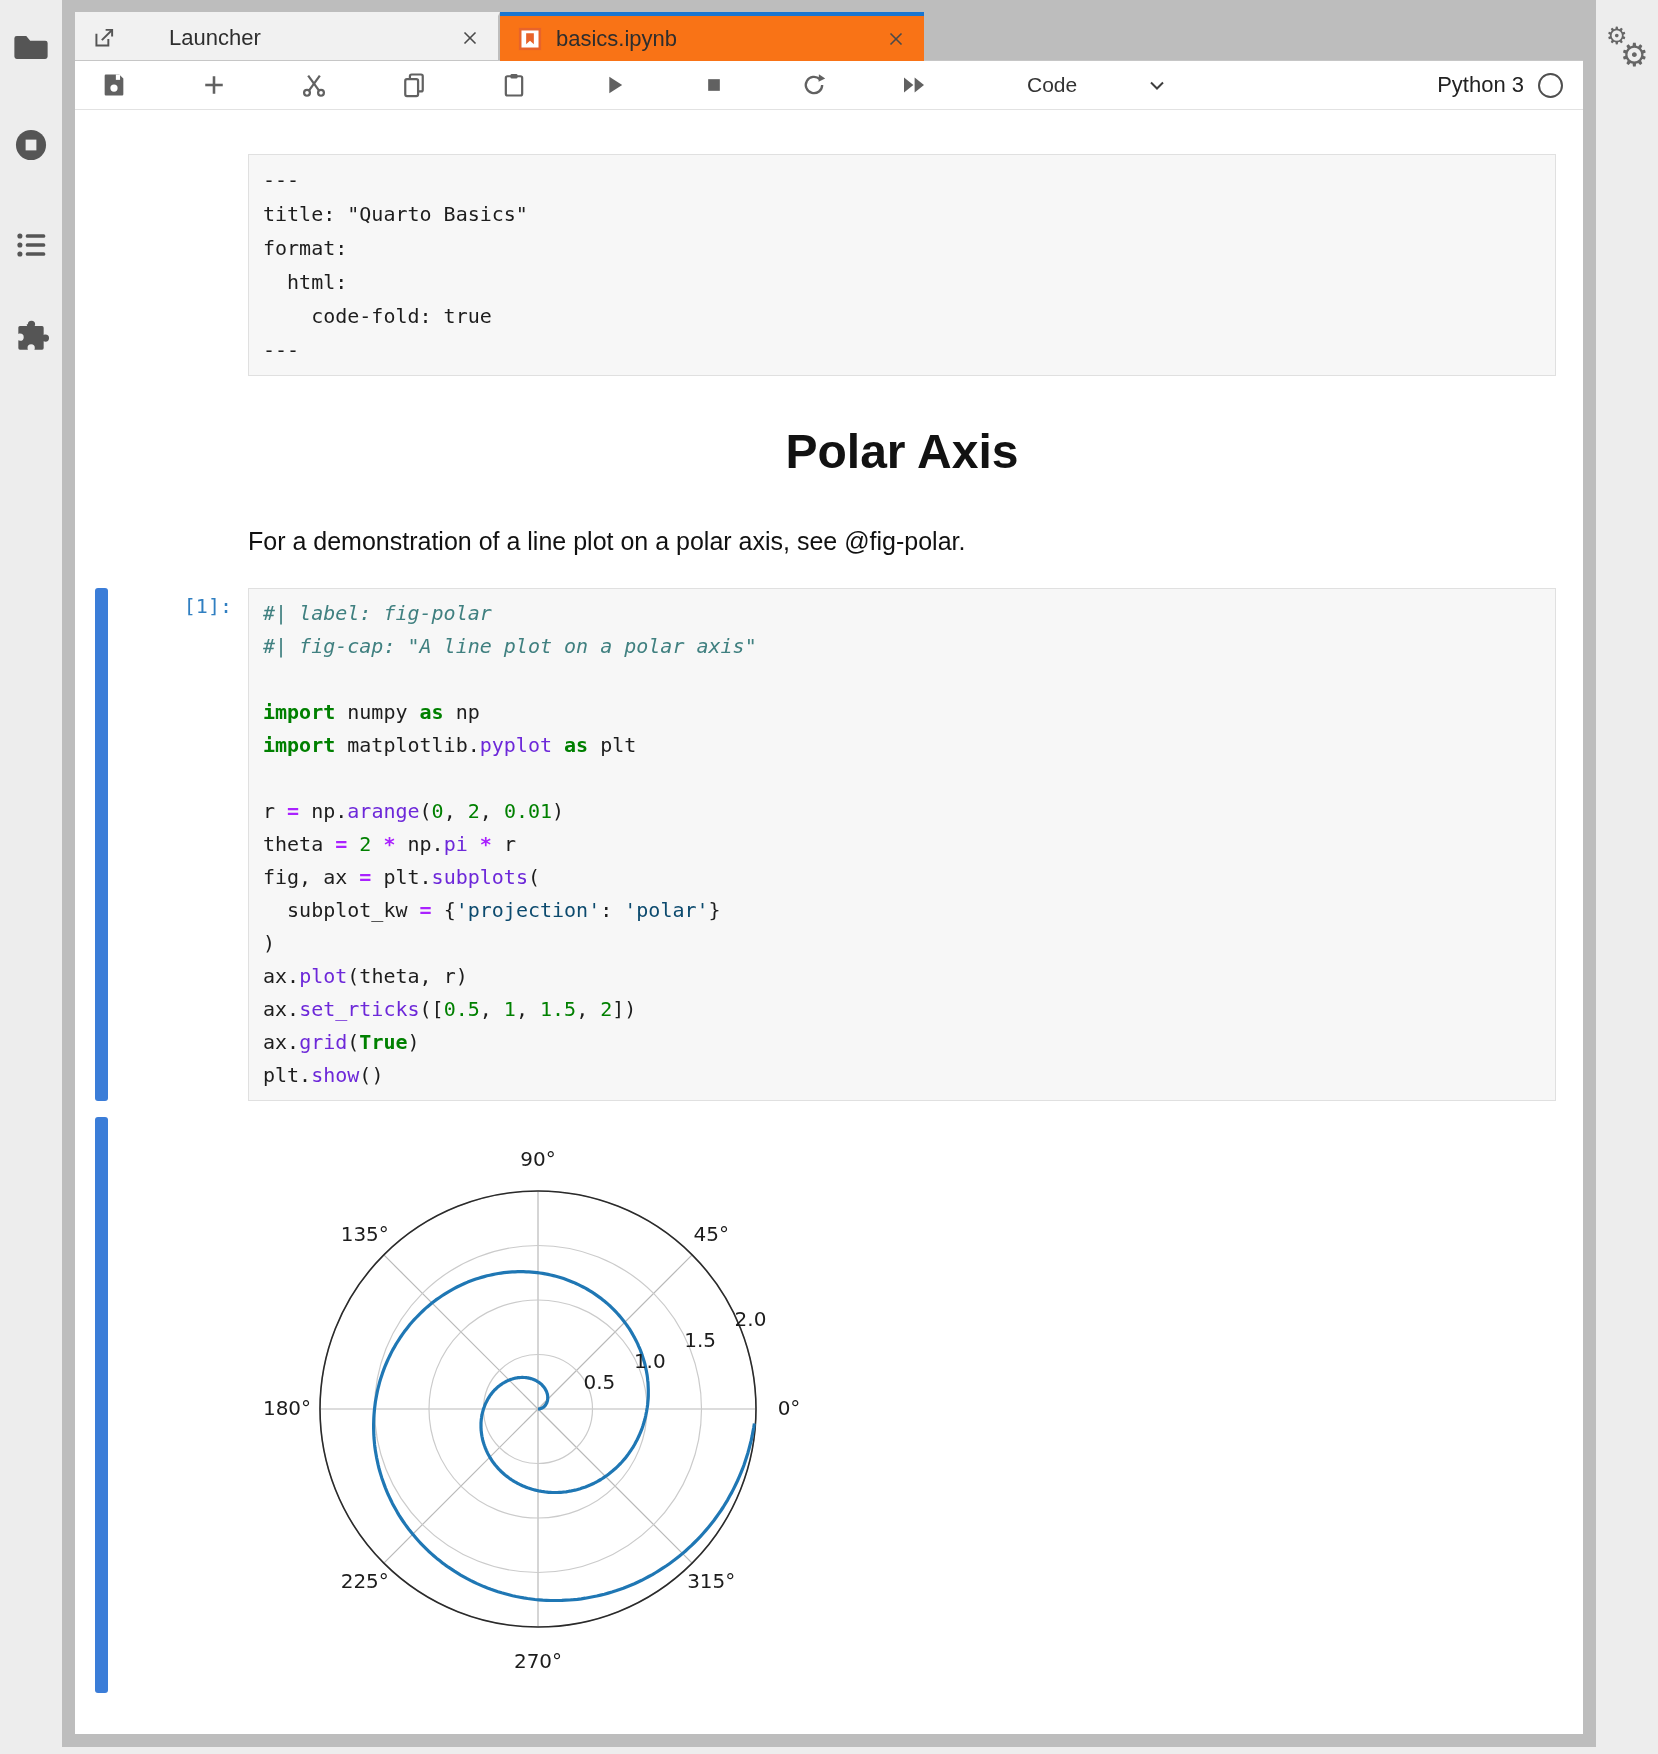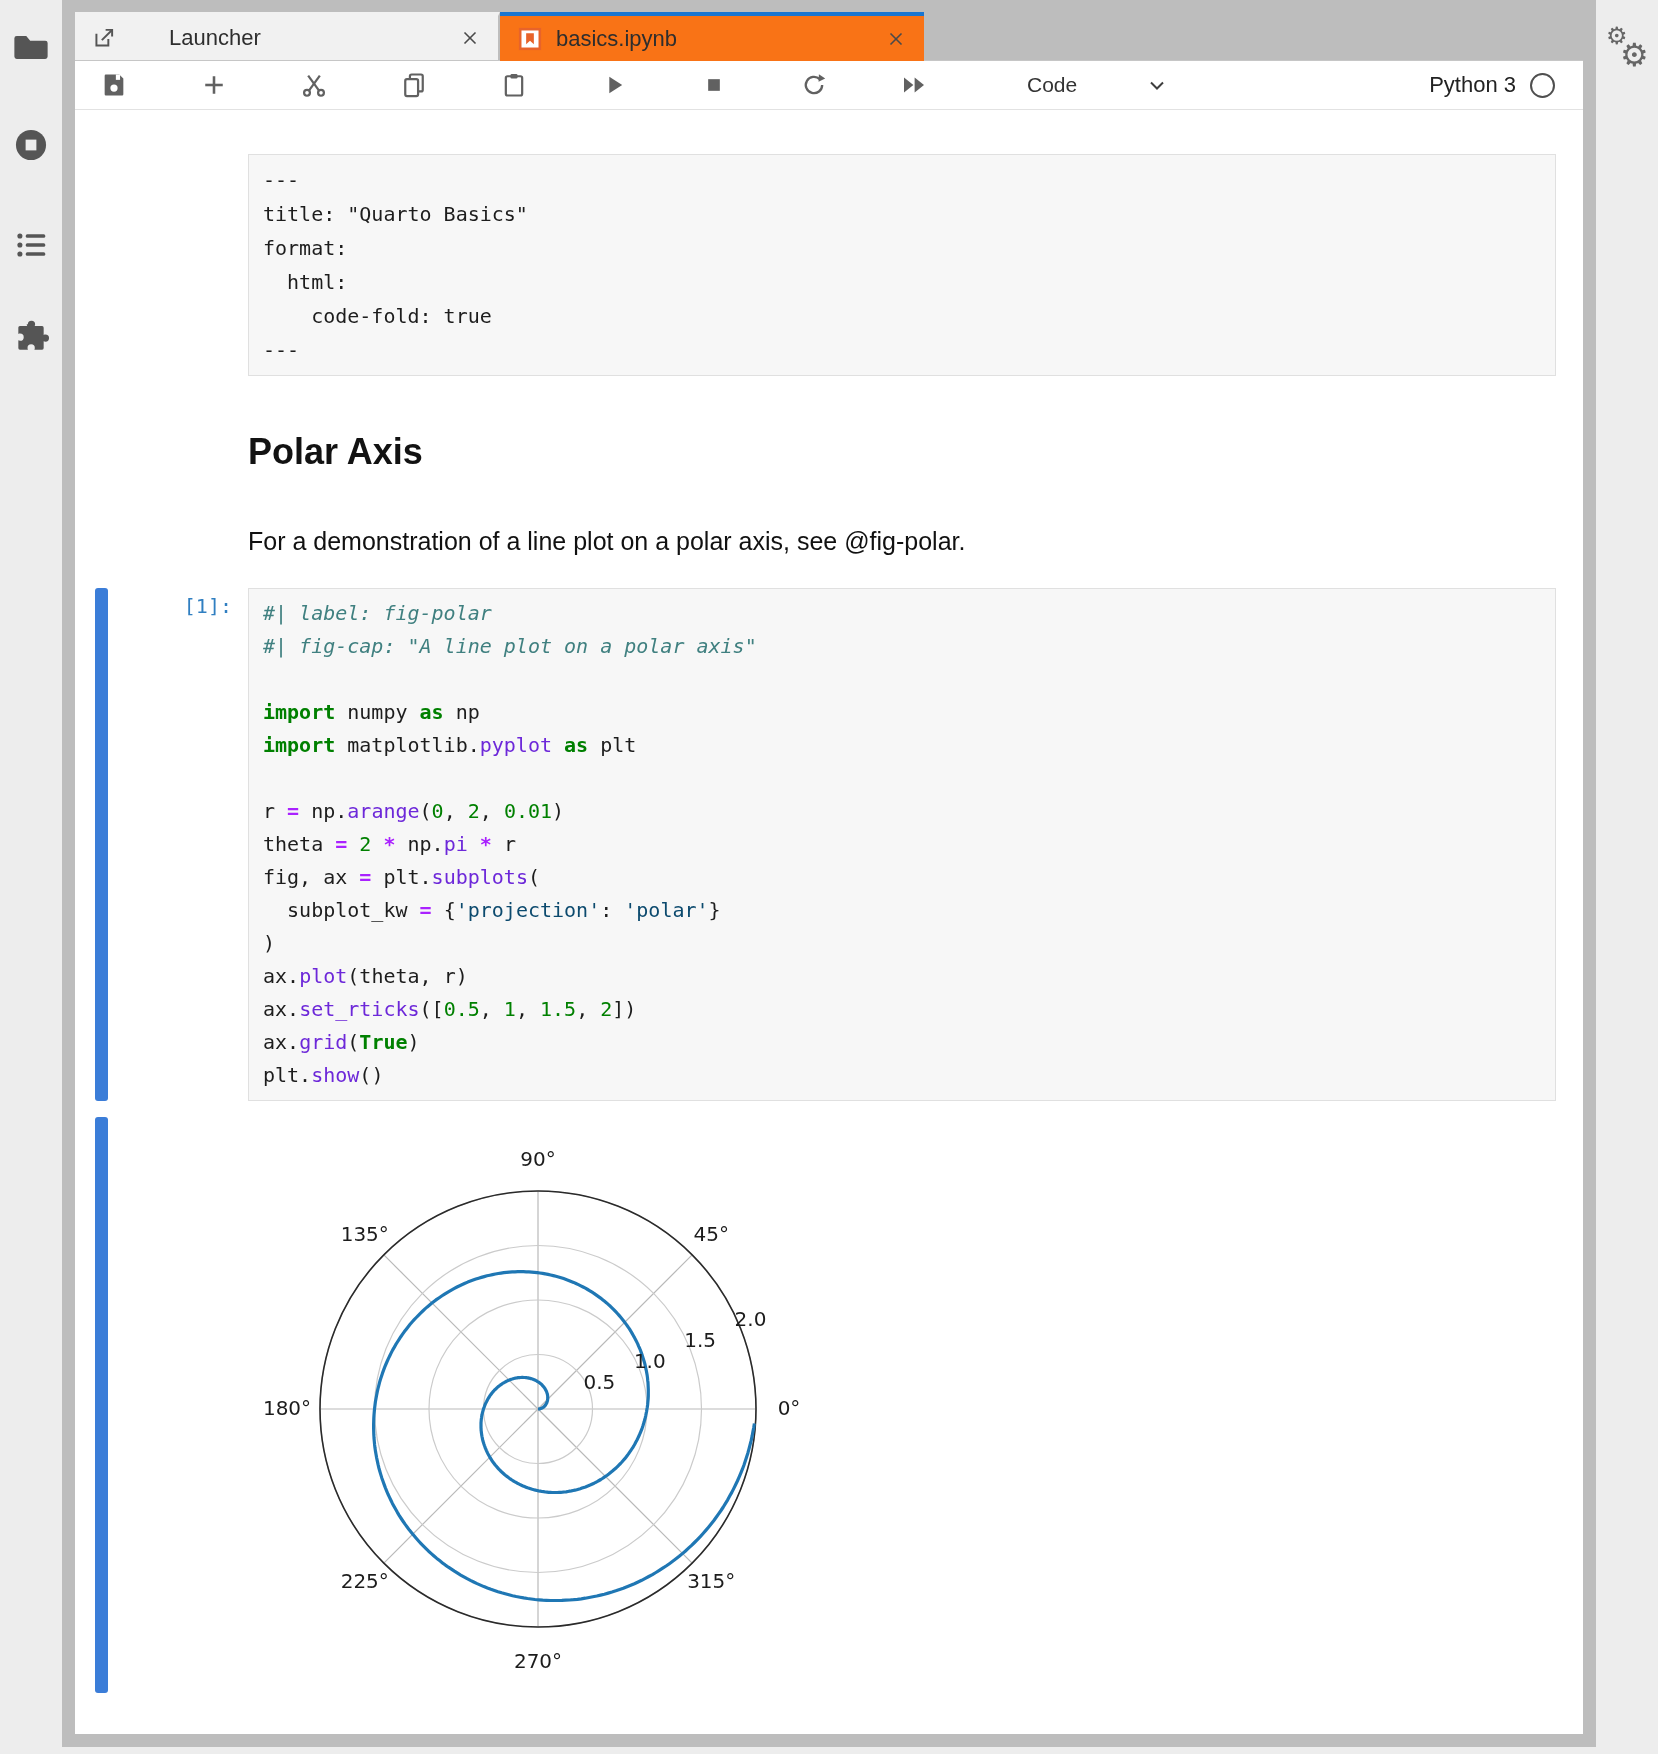"Code" .toolbar { padding: 0 28px 0 24px -> 0 20px 0 24px }
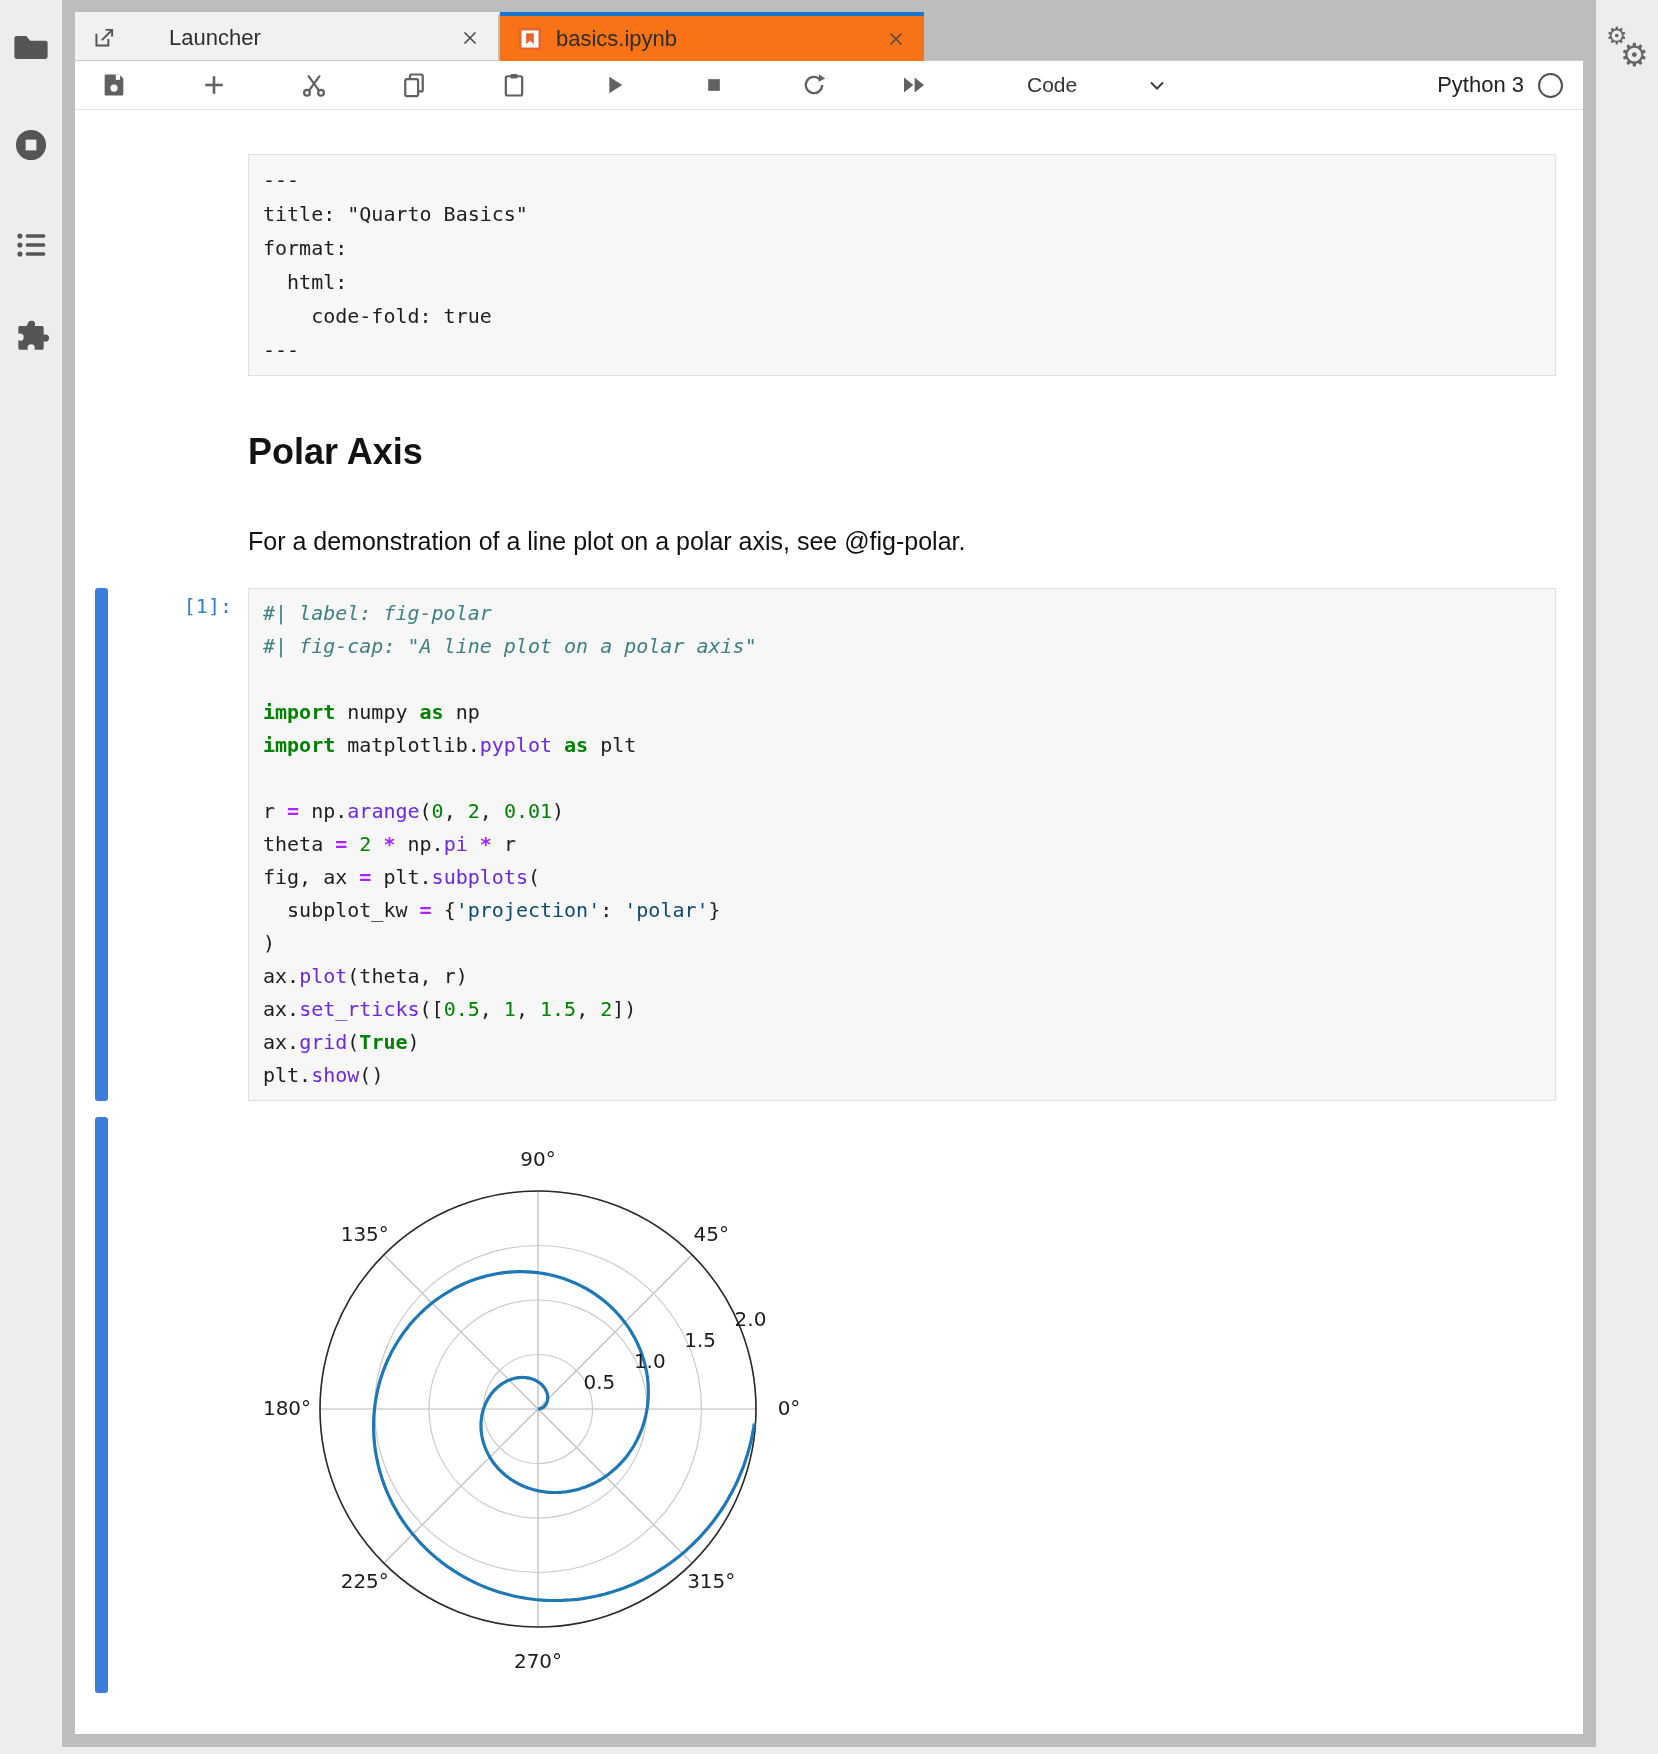"Polar Axis" .md-heading { font-size: 36px -> 48px; text-align: none -> center }
